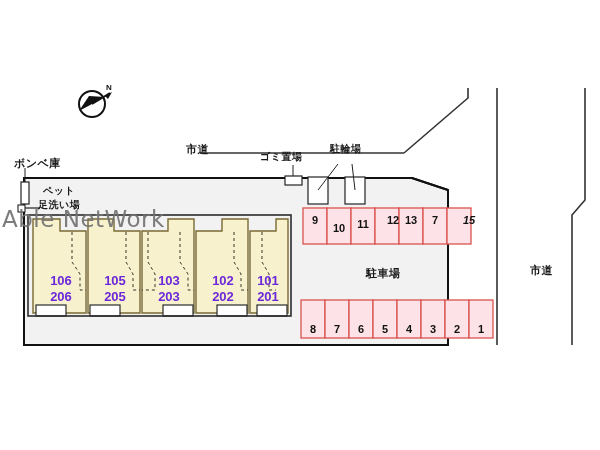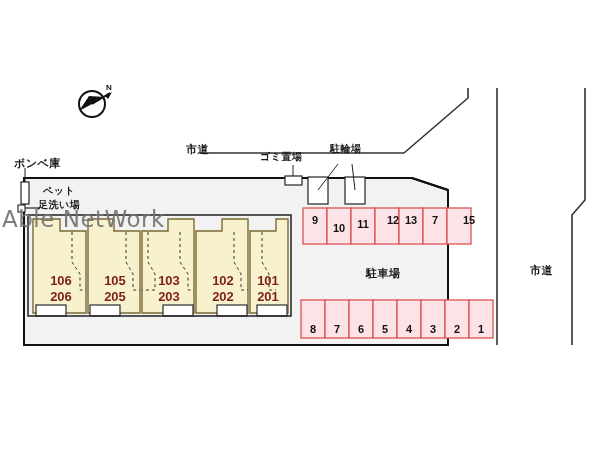"15" div.stall-num { font-style: none -> italic }
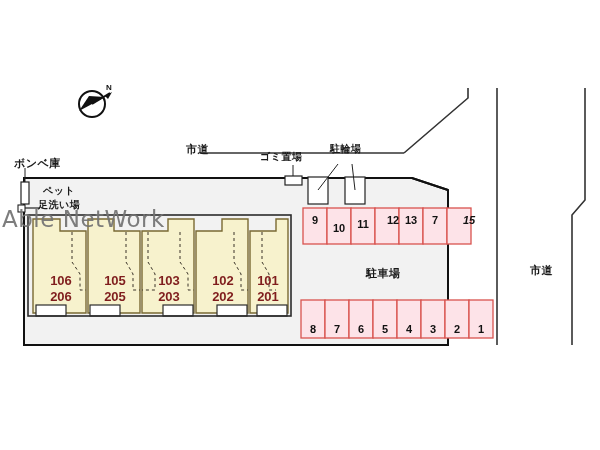"106" .unit-num { color: #7f1d1d -> #6d28d9 }
